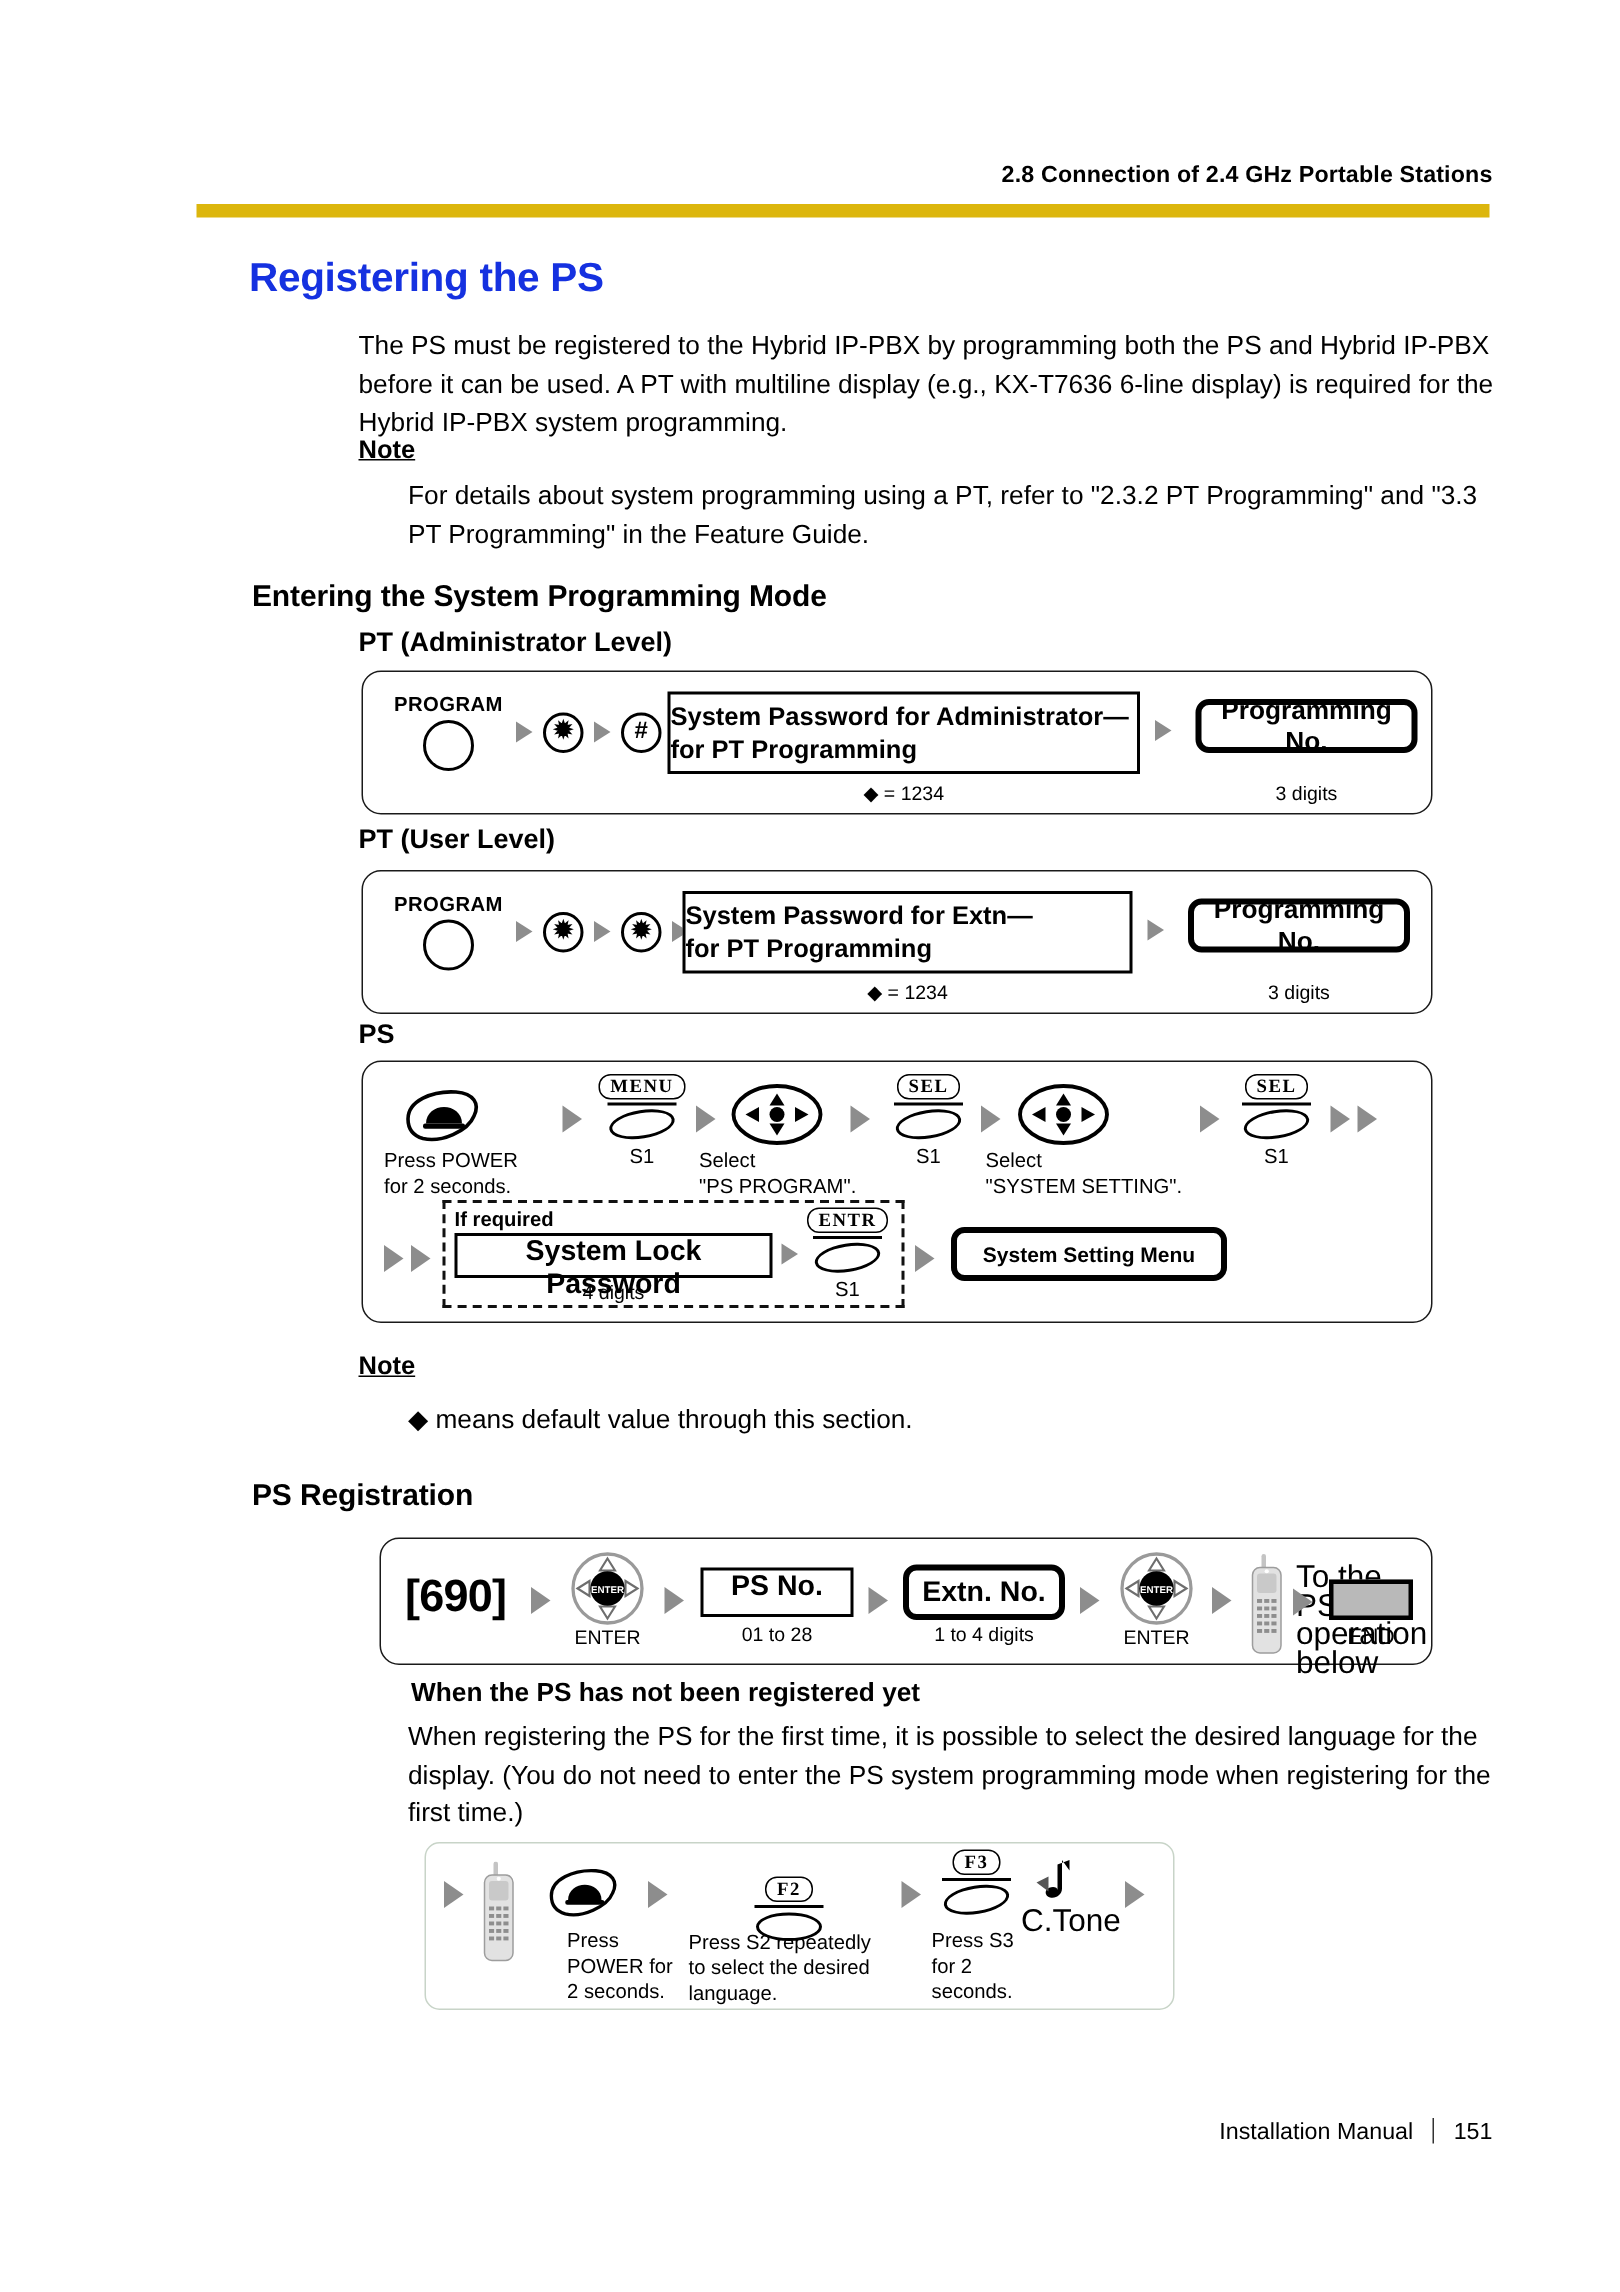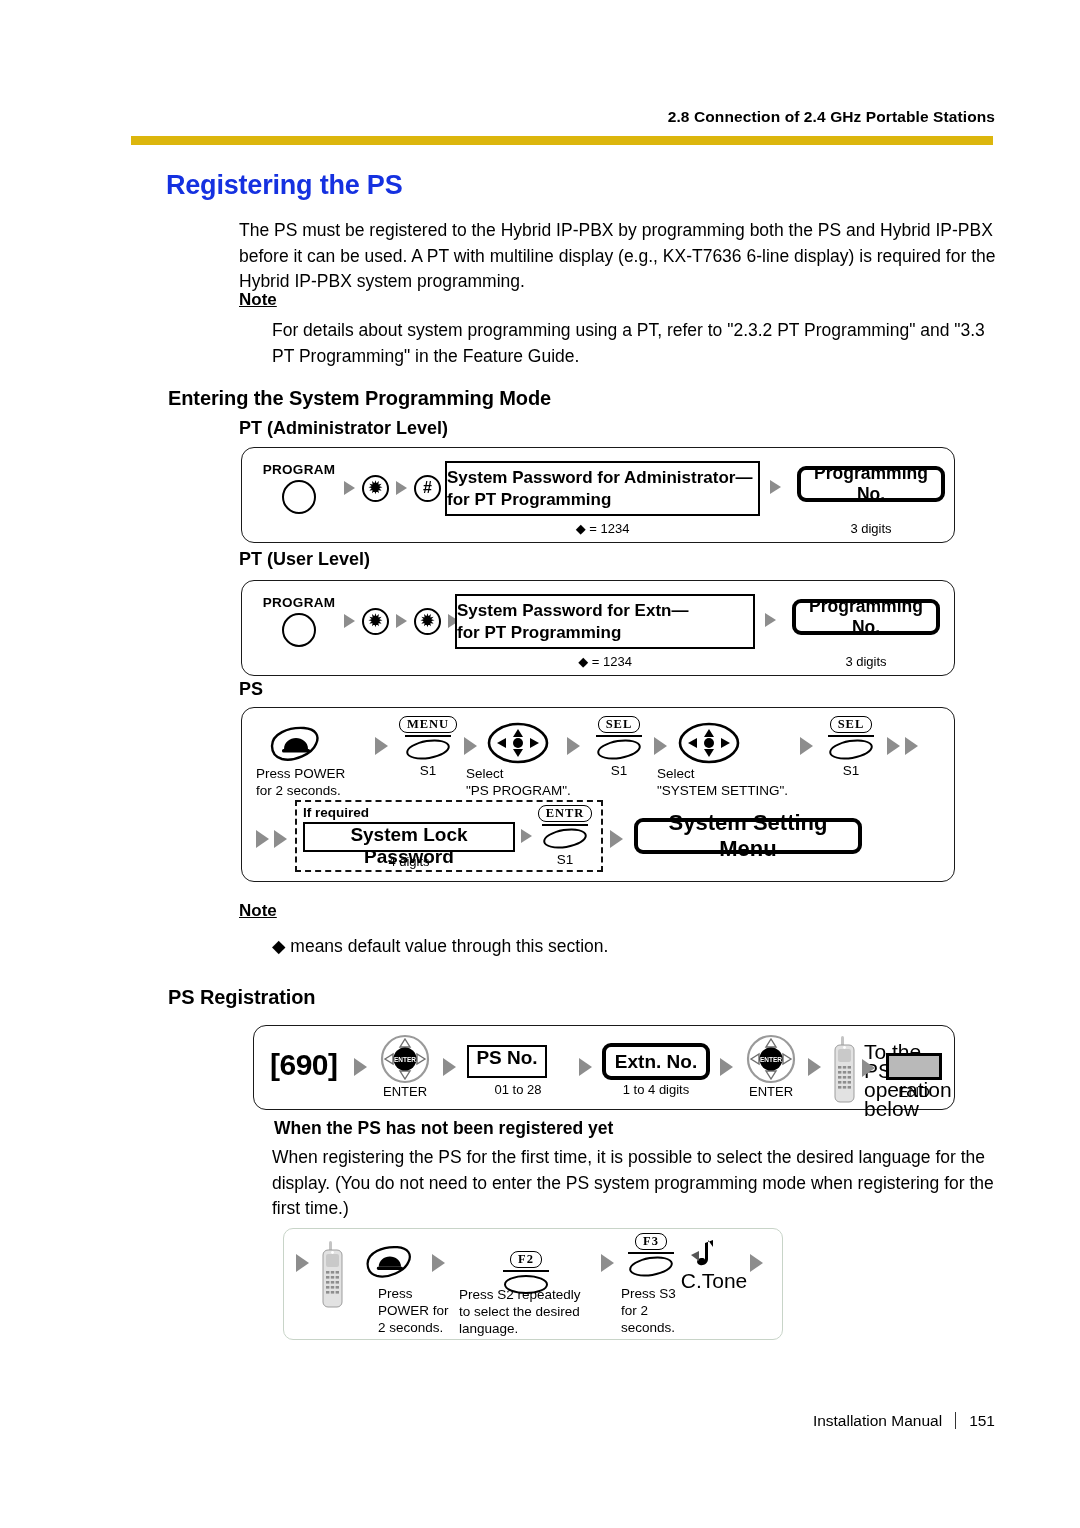"System Setting Menu" div.tbox { font-size: 22px -> 14px; width: 228px -> 184px }
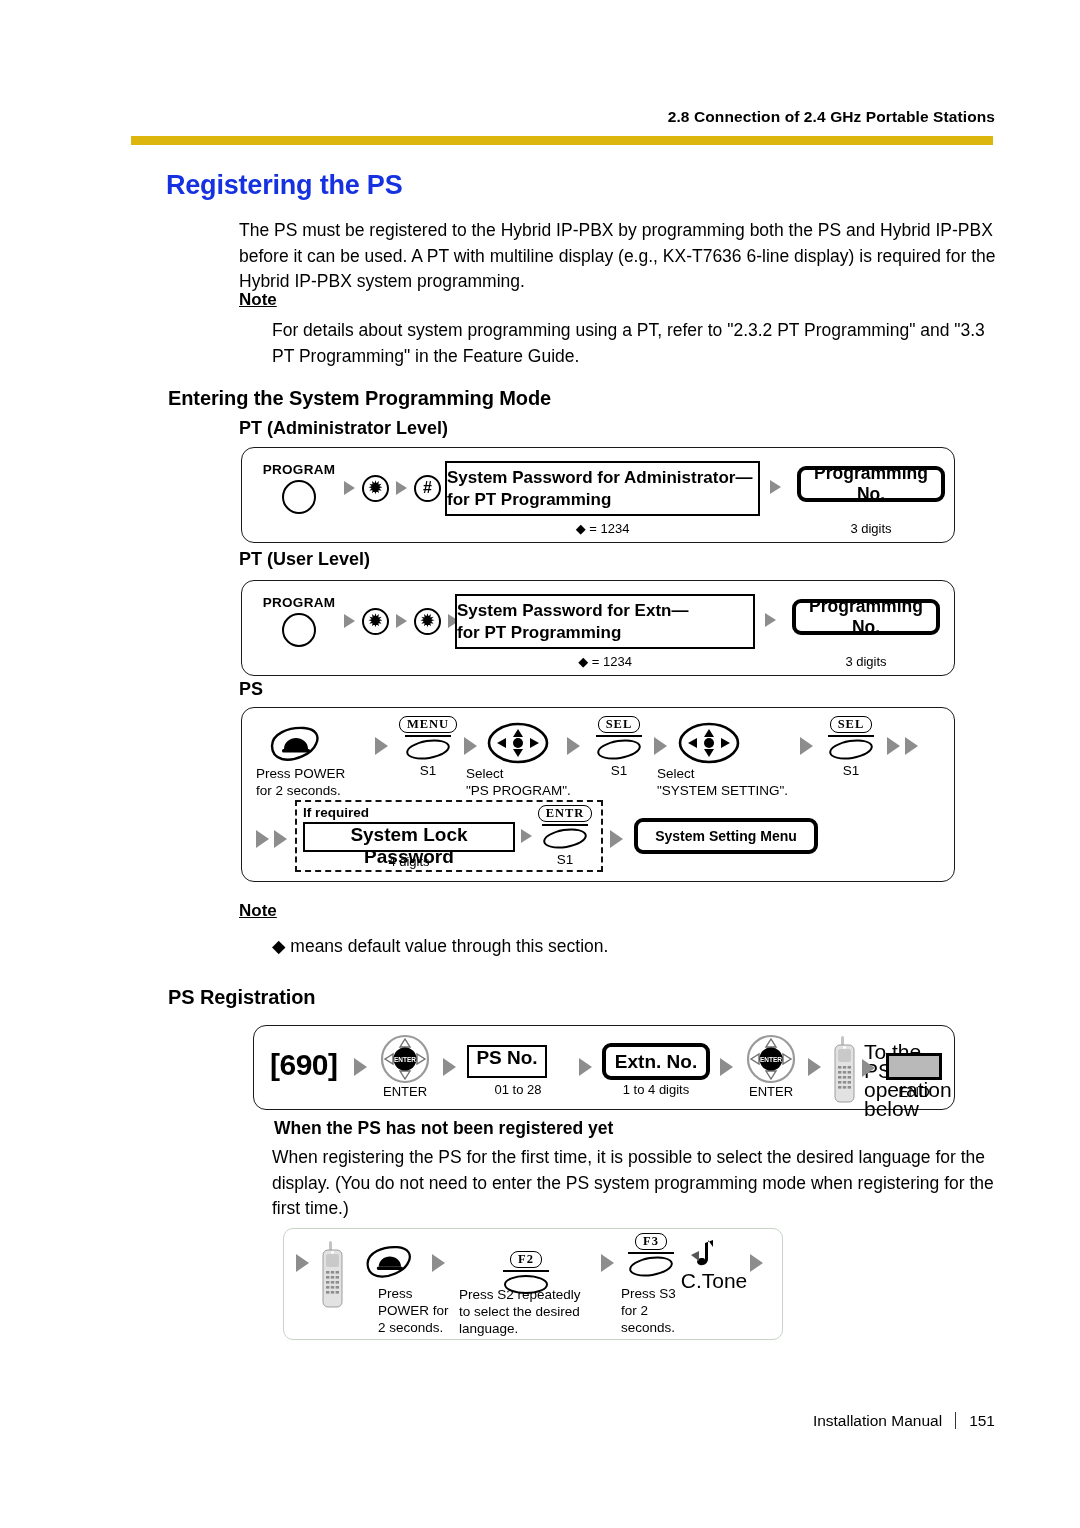"PS No." div.rbox { width: 80px -> 102px }
